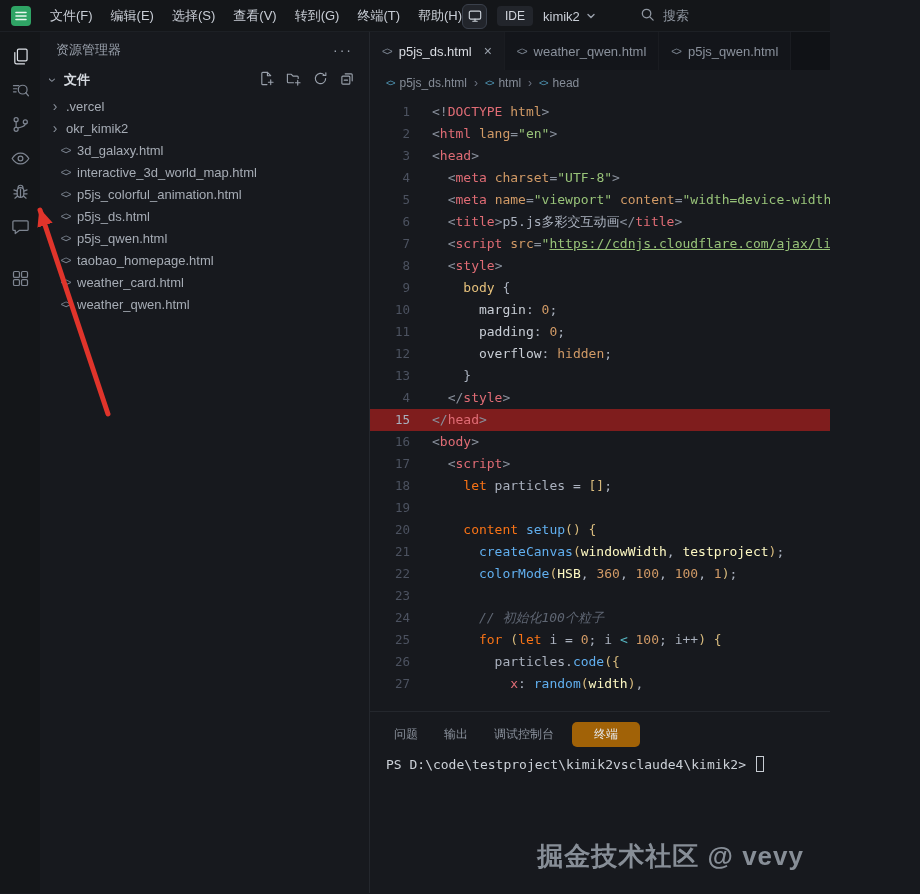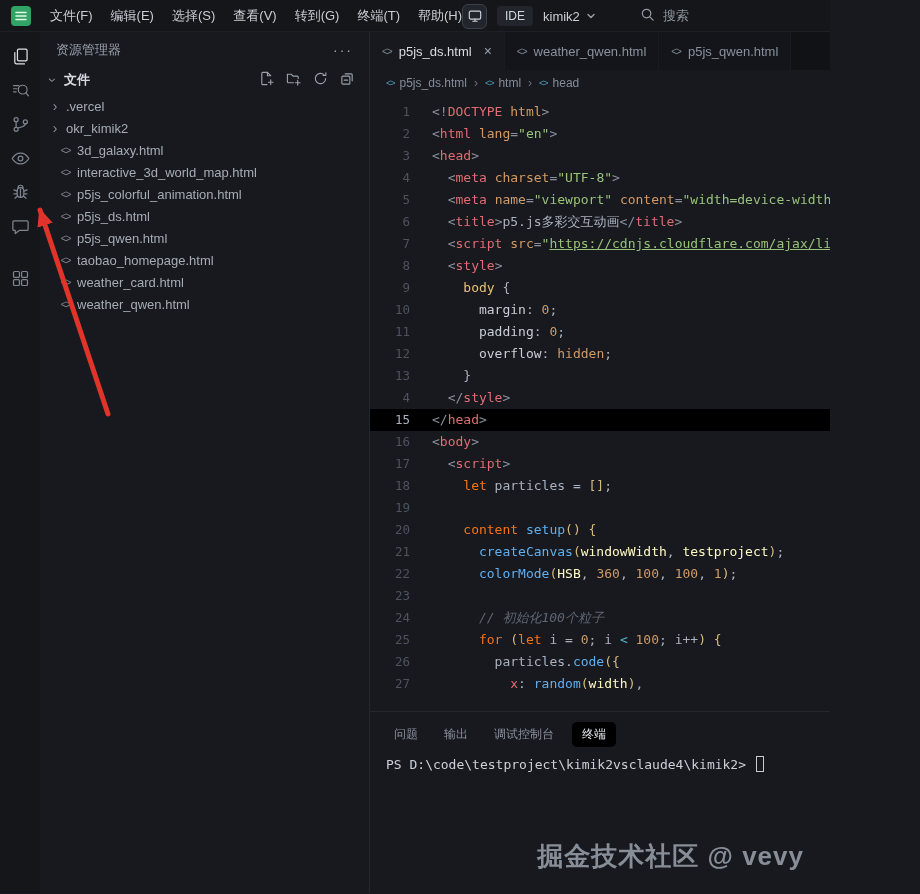"15" .code-line.current { background: #000000 -> #7f1d1d }
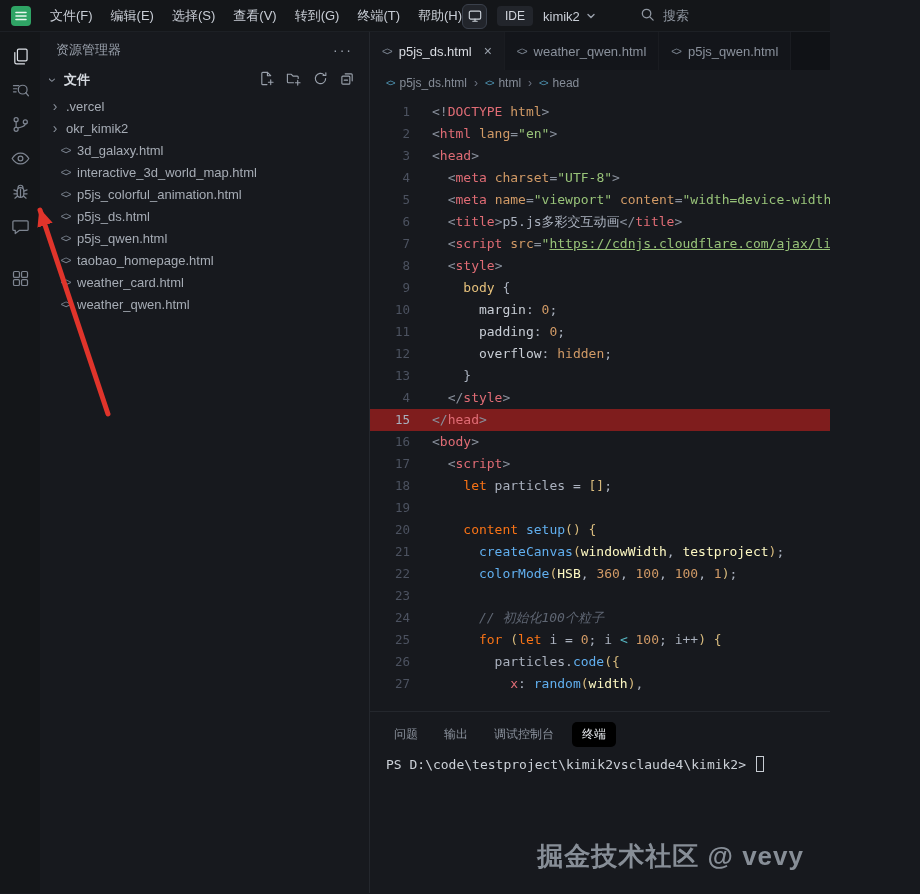"终端" .ptab.active { background: #000000 -> #a16207; padding: 4px 10px -> 4px 22px }
